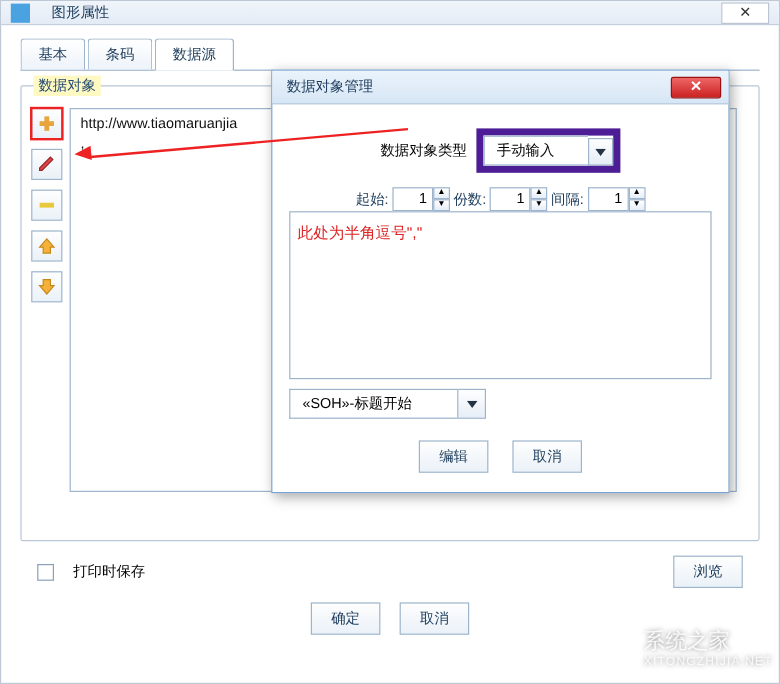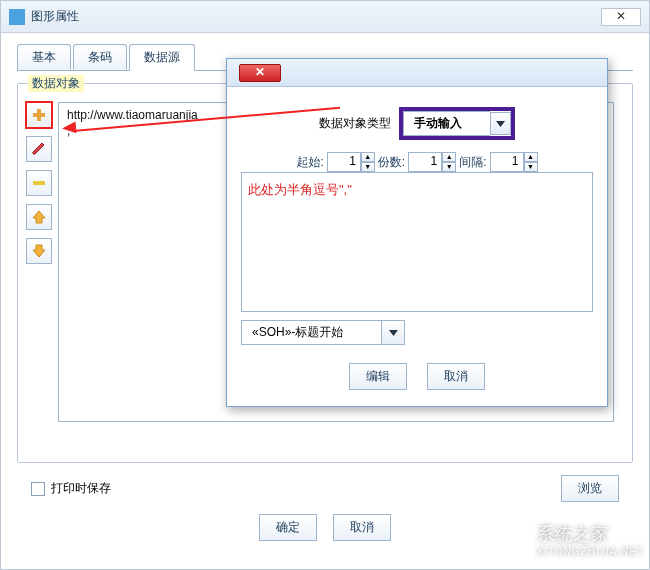"图形属性" .main-titlebar { gap: 6px -> 18px; height: 32px -> 20px }
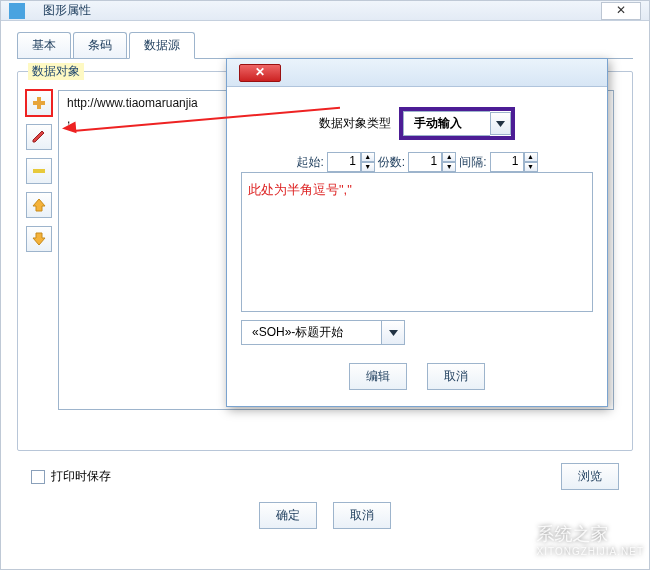"数据对象管理" span.title { html: none -> <span>数据对象管理</span> }
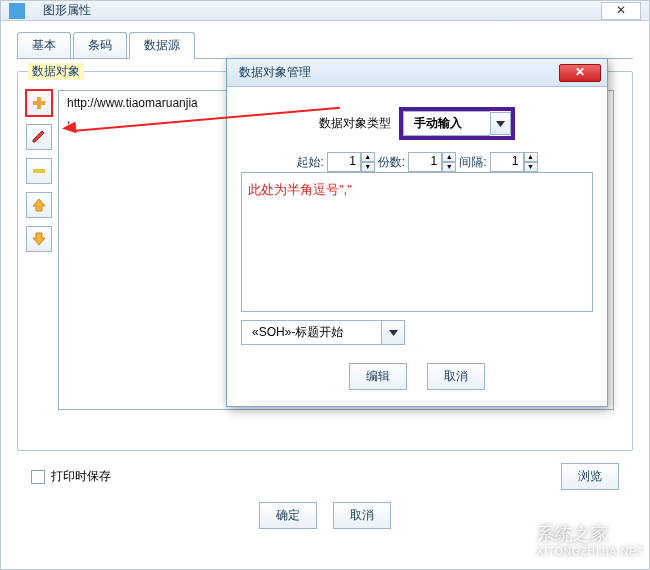"手动输入" .type-select { align-items: center -> flex-end; border: 4px solid #4c1d95 -> 6px solid #4c1d95; font-weight: bold -> none }
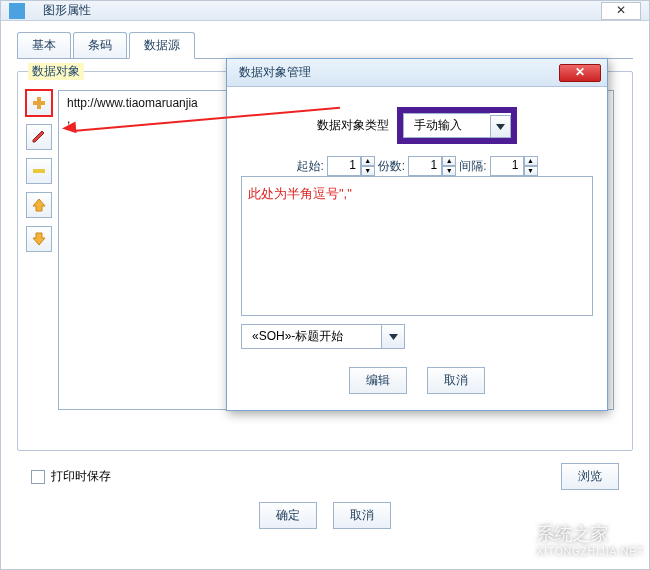"打印时保存" .bottom-row { gap: 6px -> 16px }
